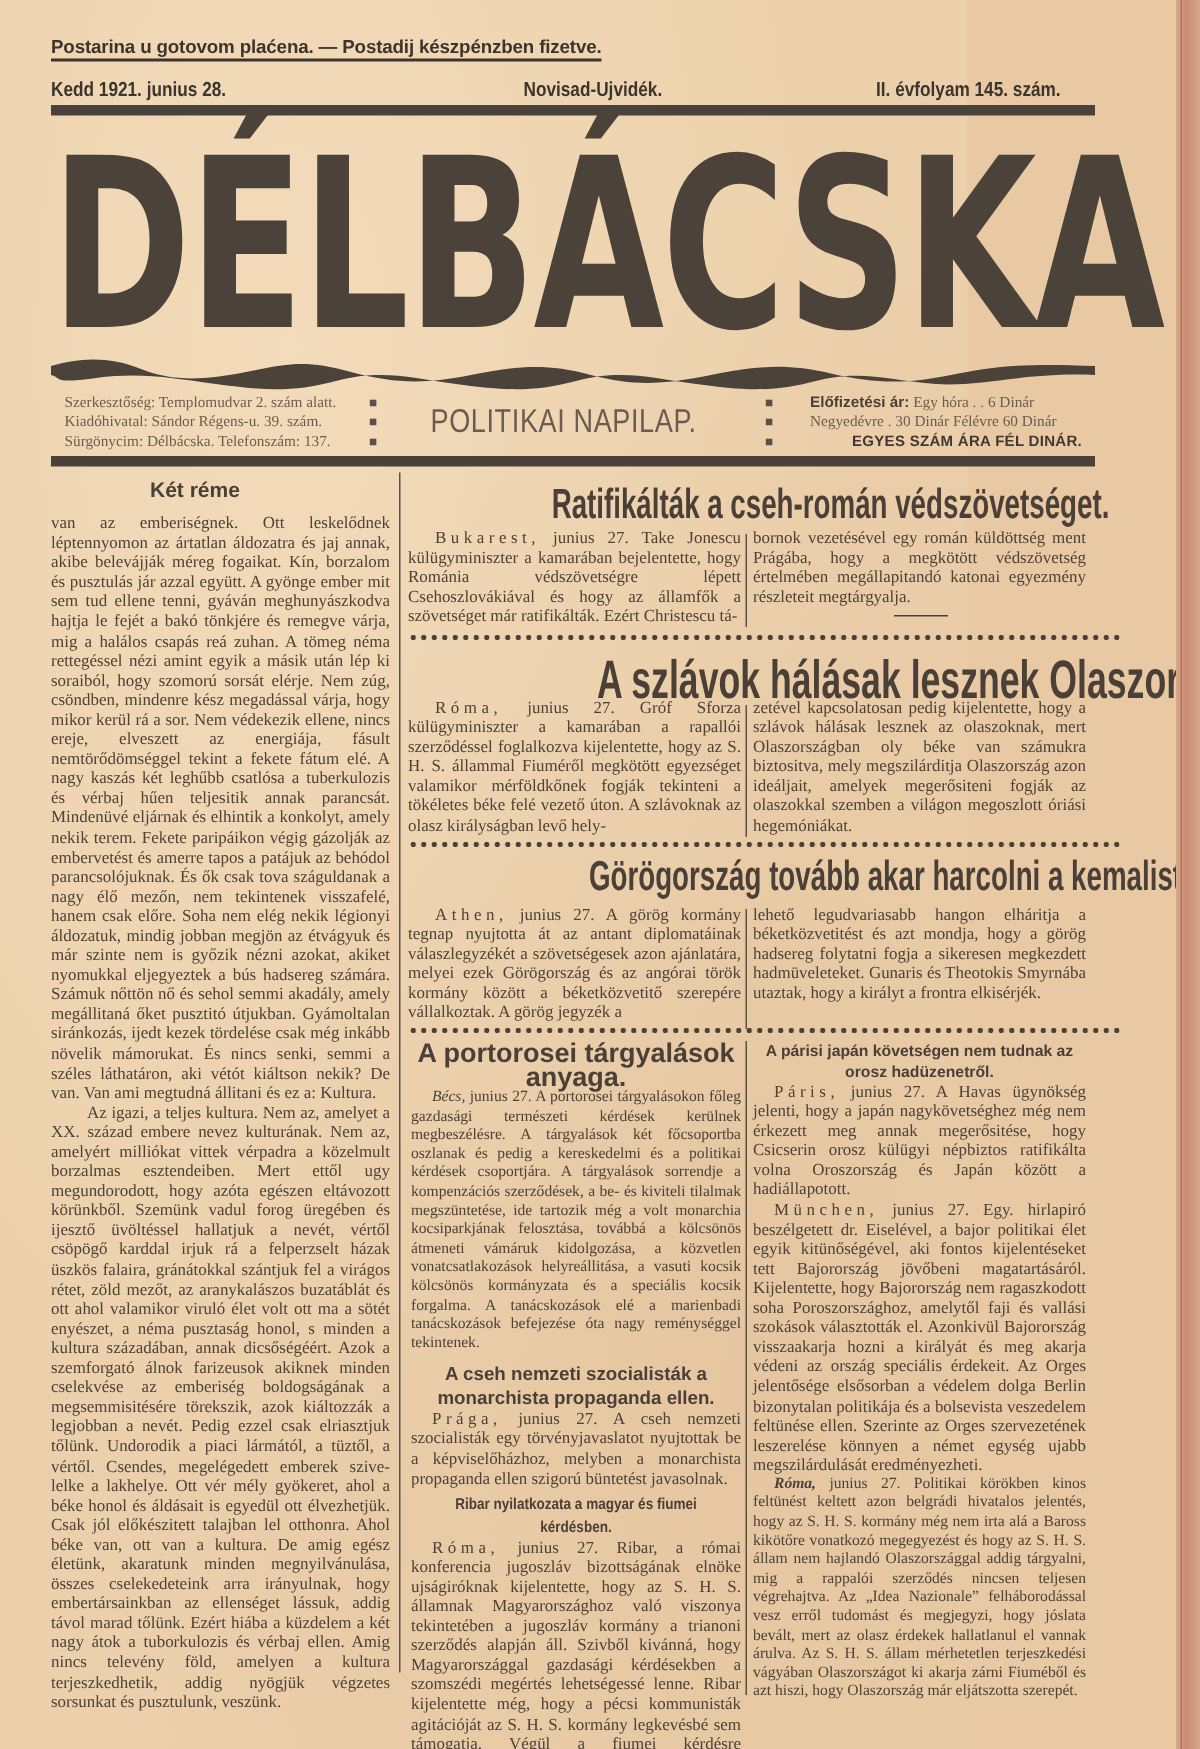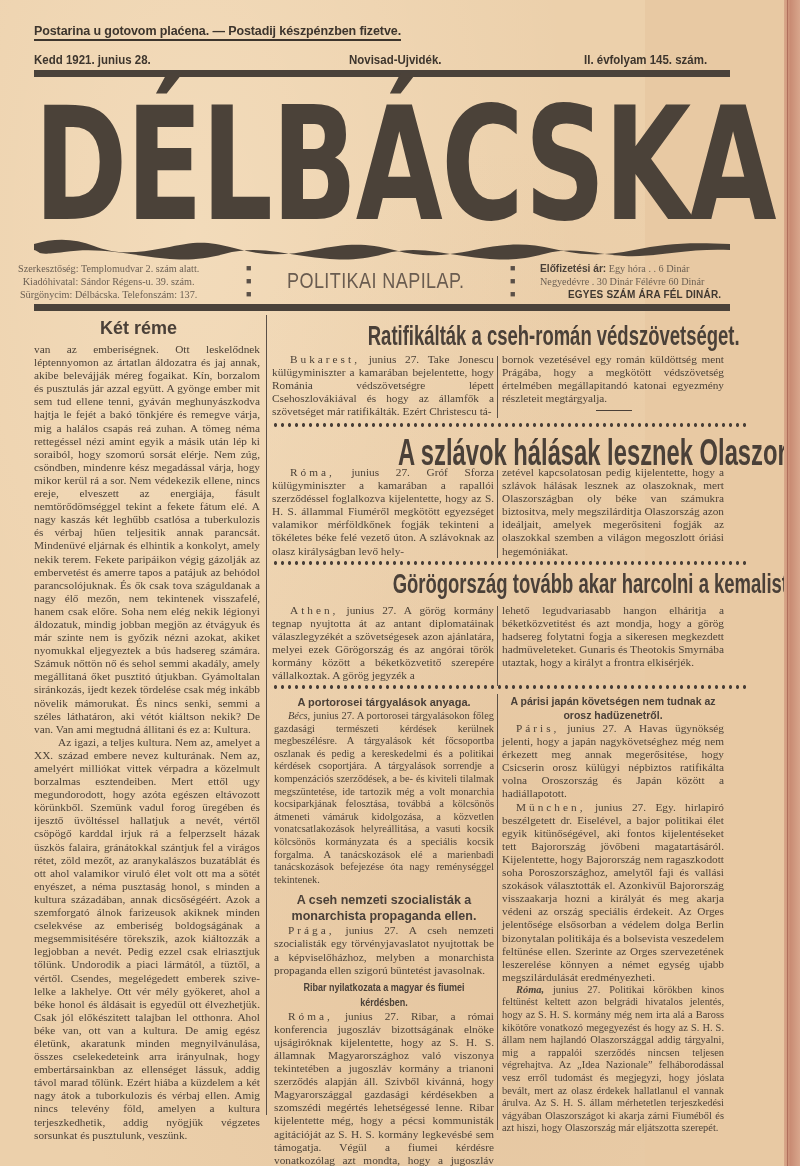"Szerkesztőség: Templomudvar 2. szám" .editorial { left: 18px -> 43px; text-align: center -> none }
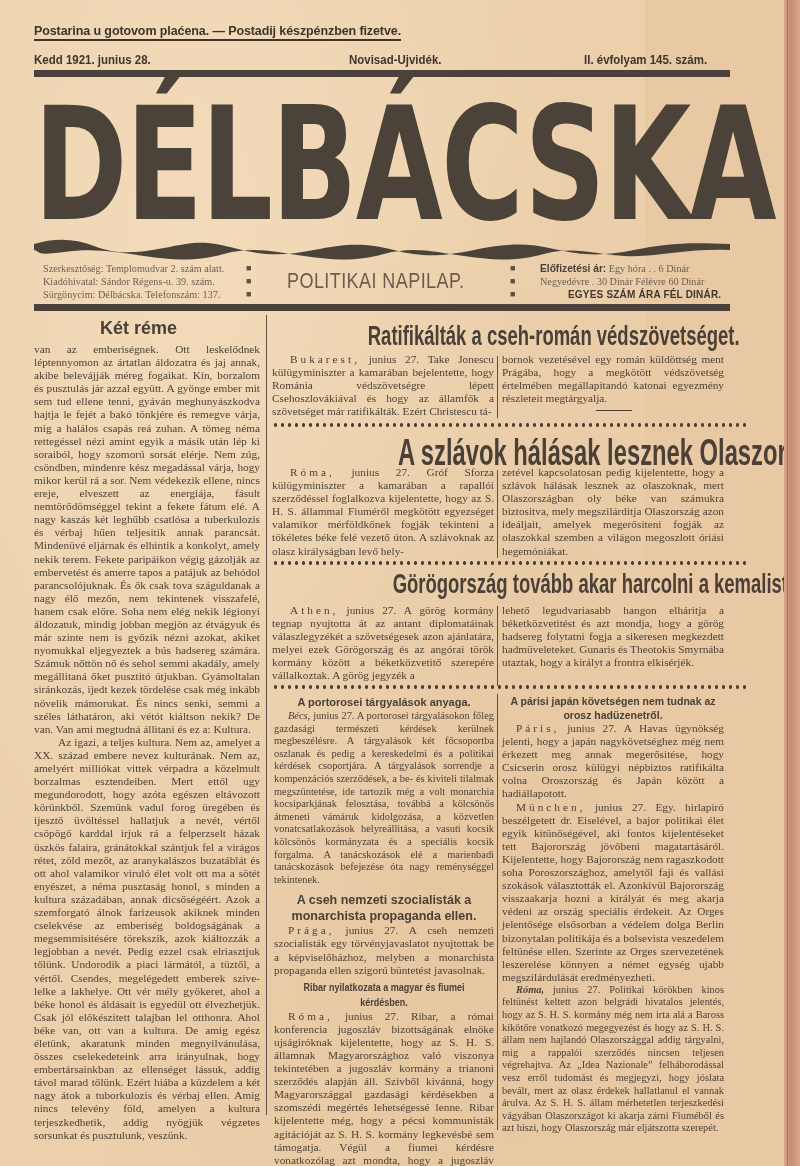"Két réme" div.abs { font-size: 18px -> 14px }
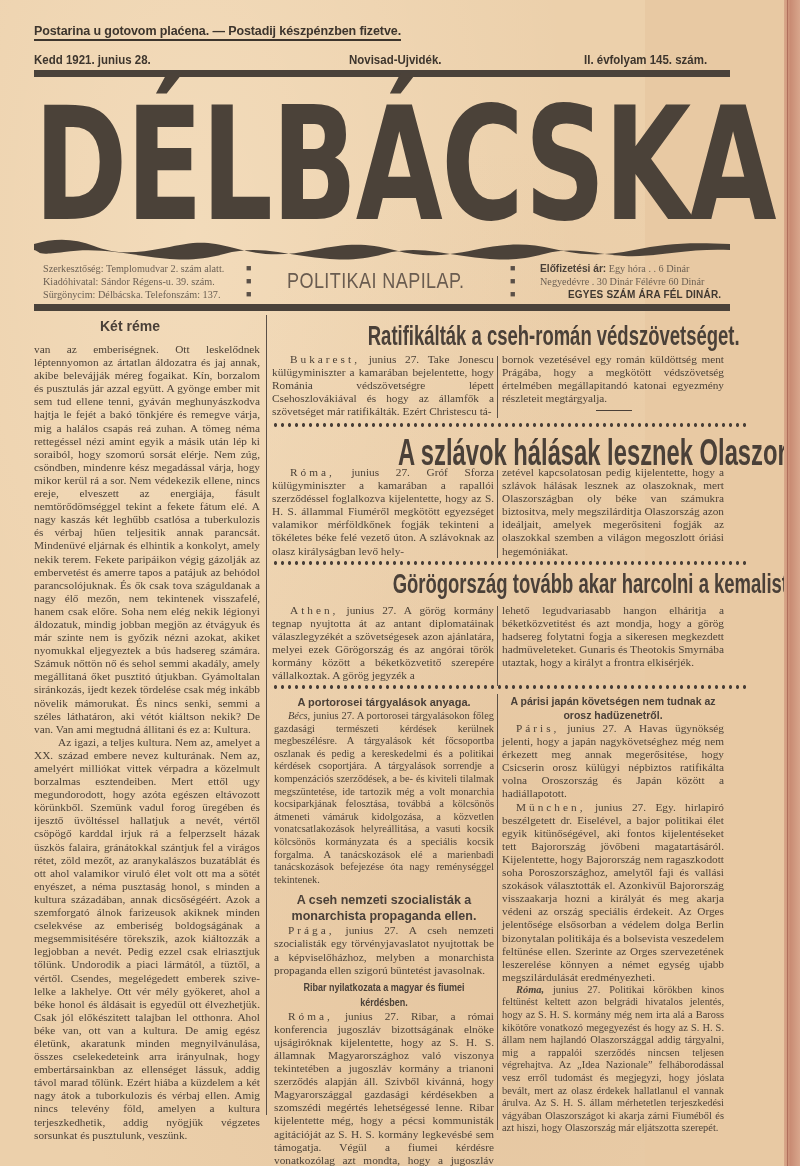"A portorosei tárgyalások anyaga." p.h2 { font-size: 11px -> 18px }
